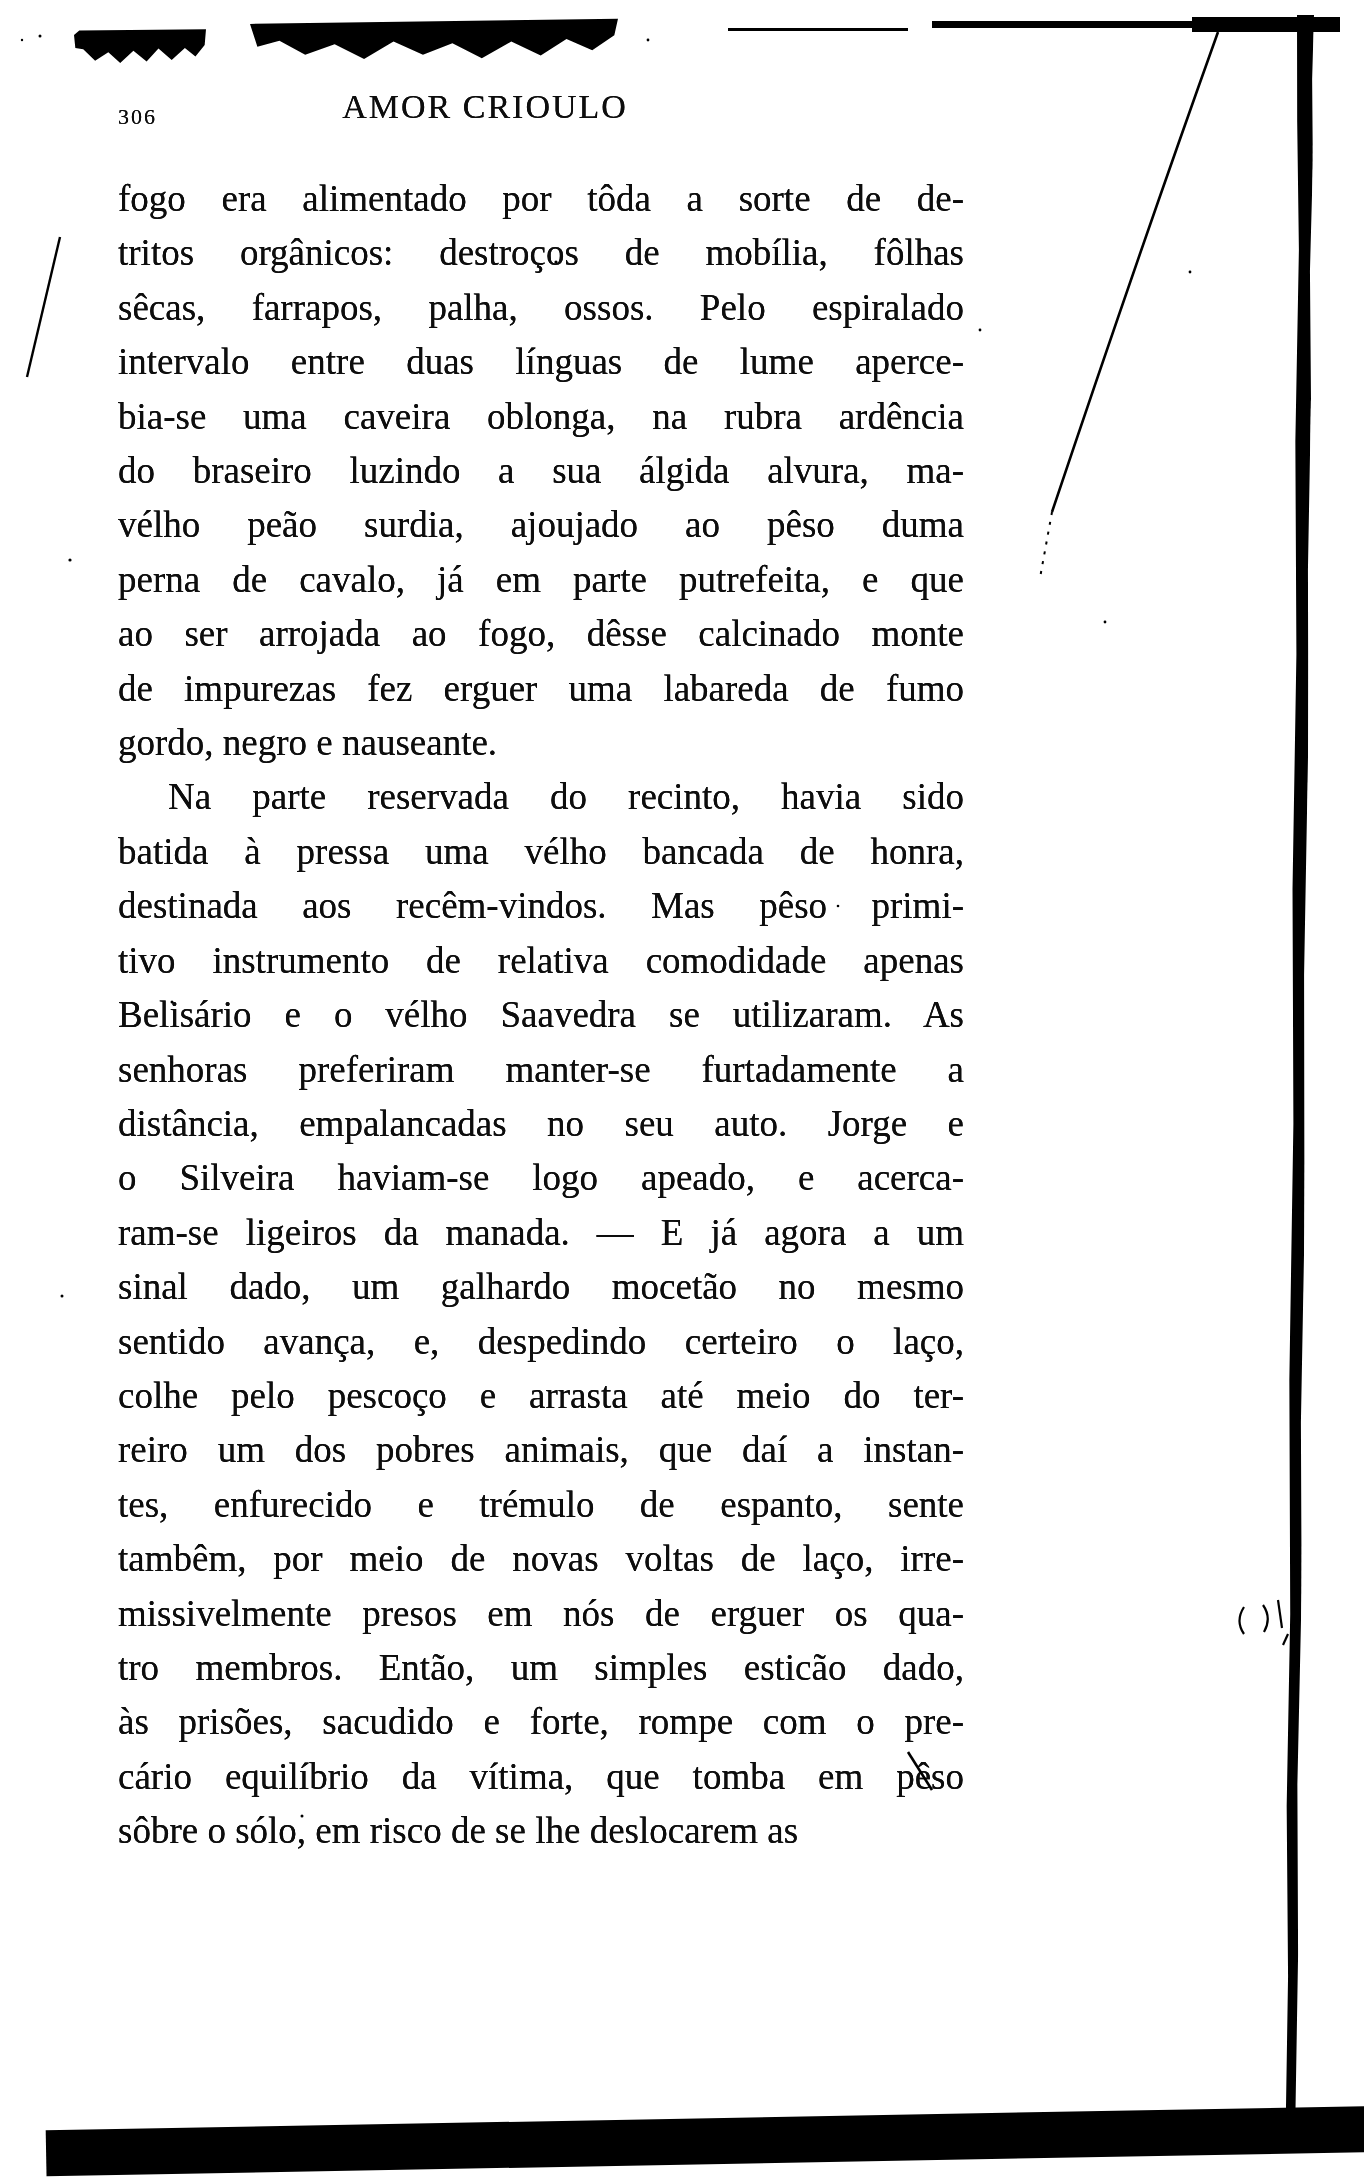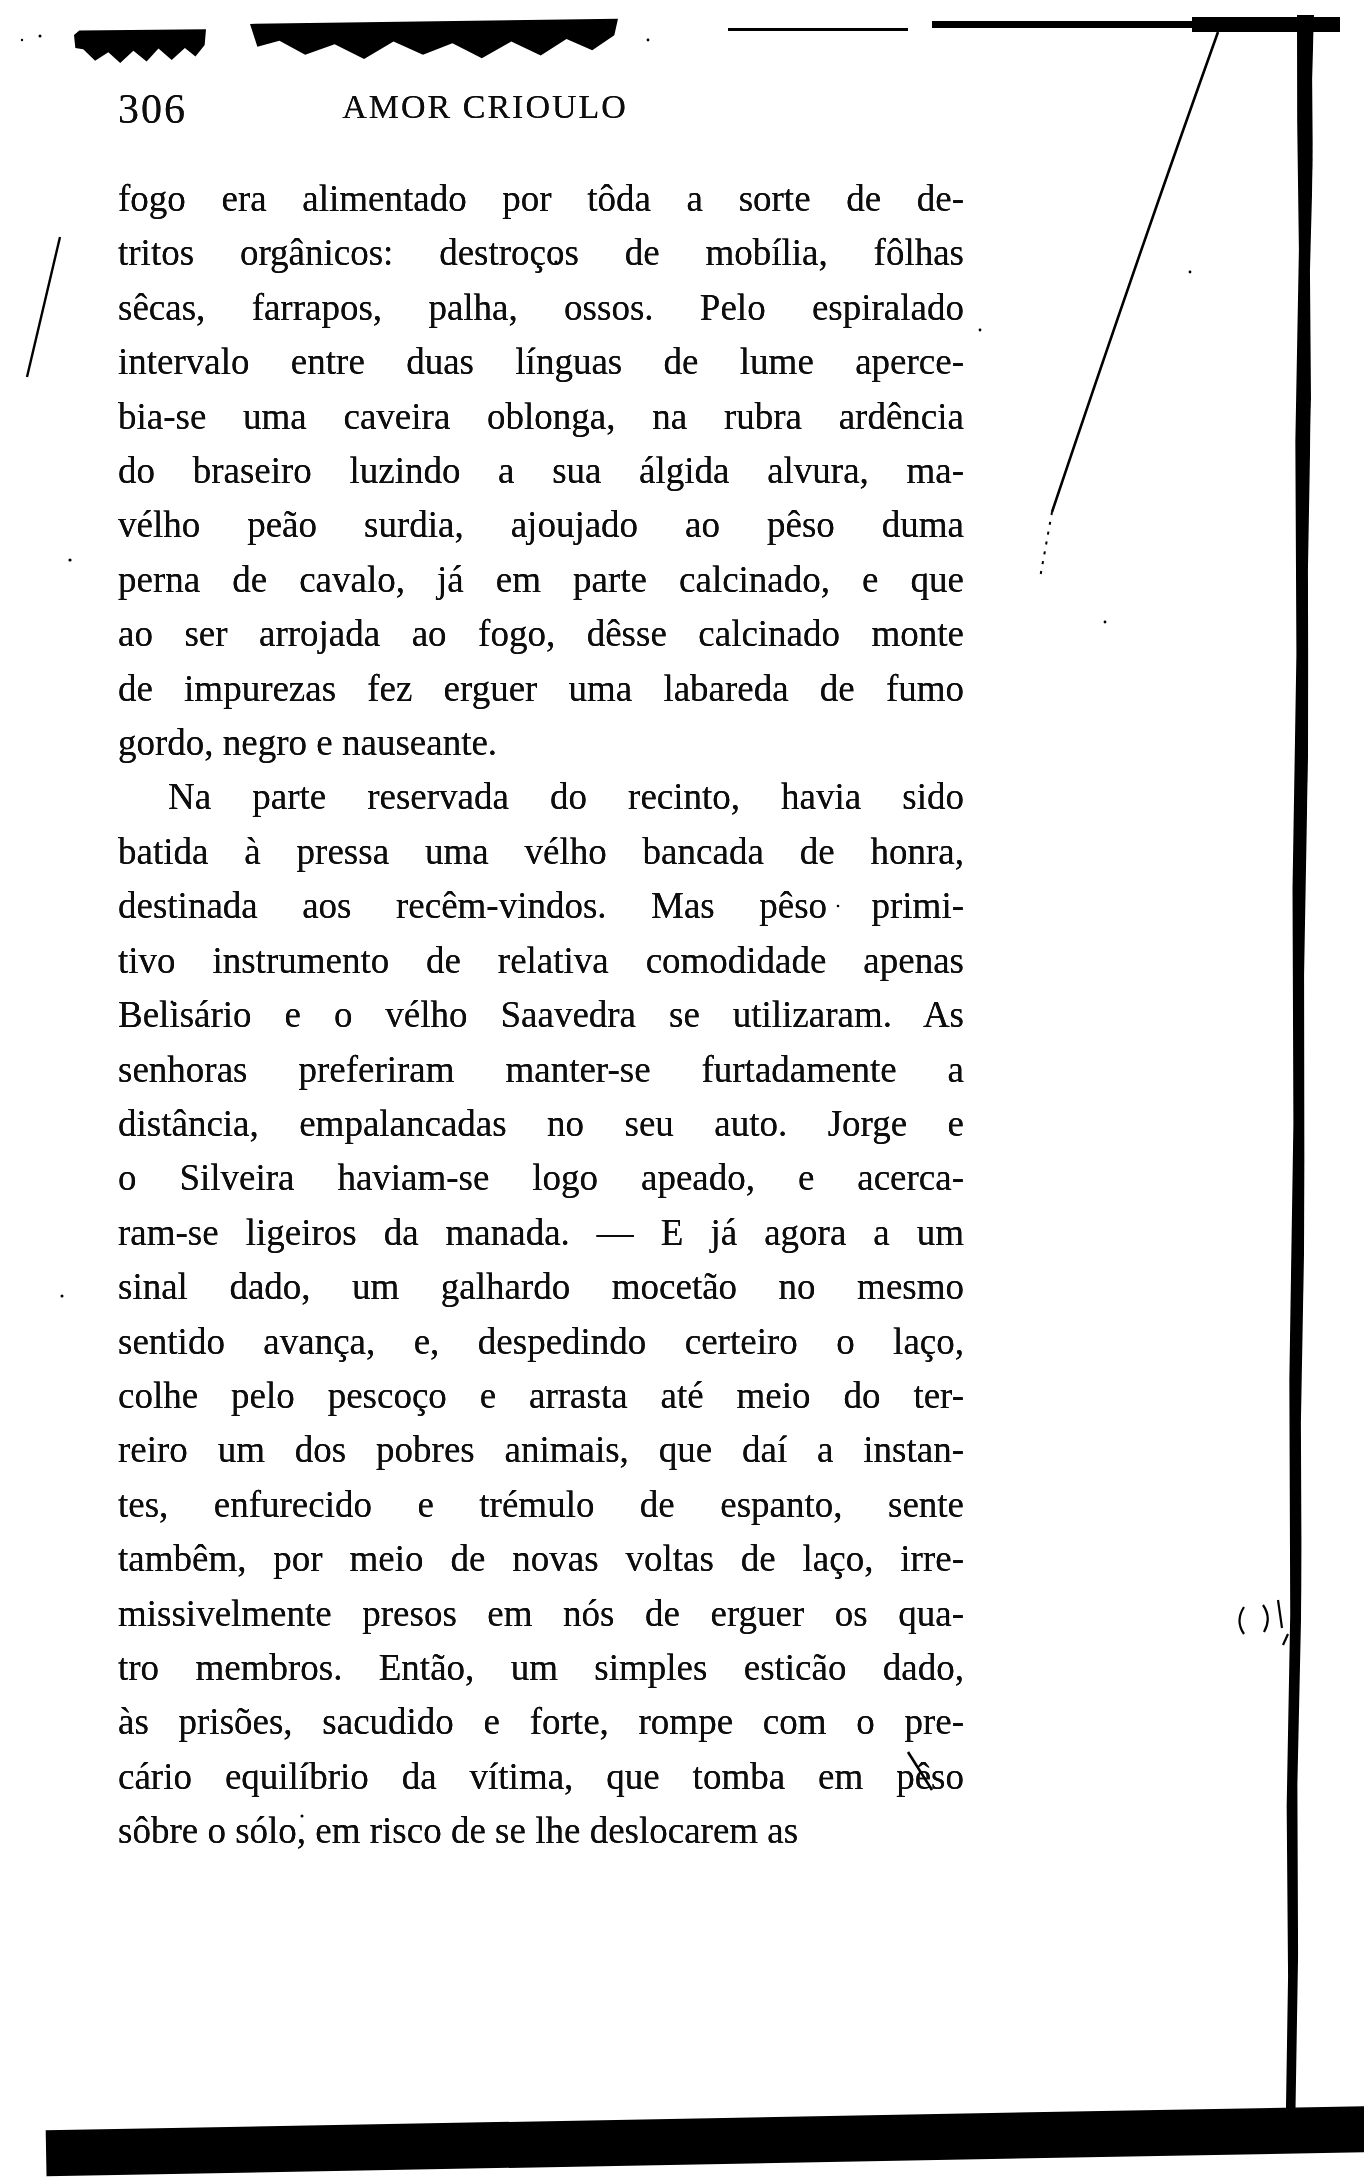"306" .page-number { font-size: 42px -> 22px; top: 85px -> 104px }
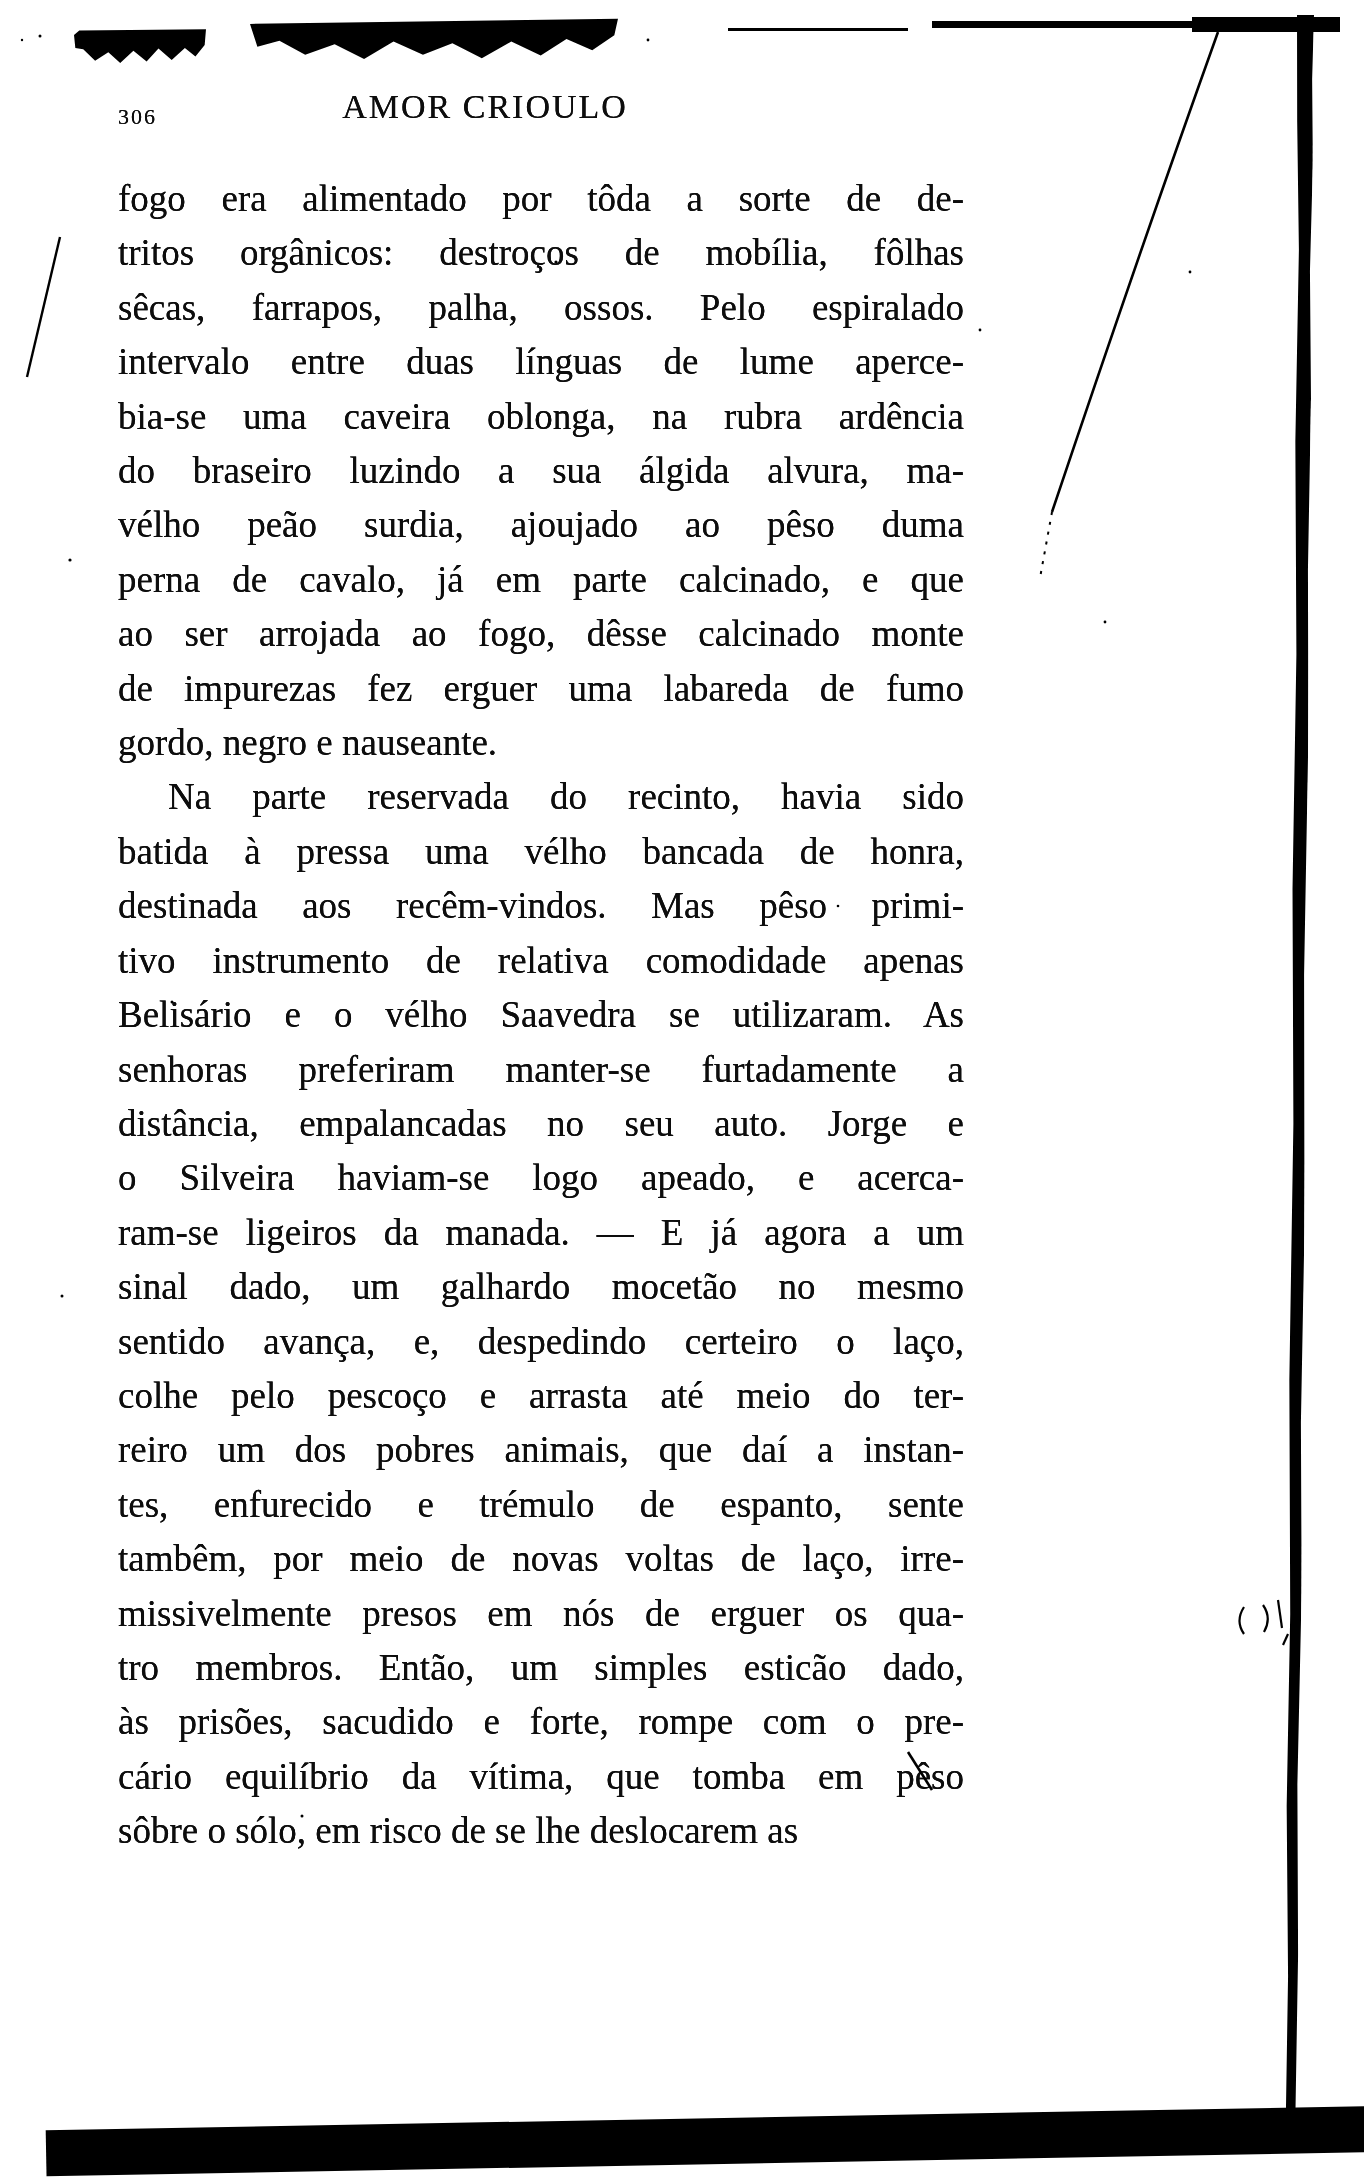"perna de cavalo, já em" div.line { text: calcinado -> putrefeita }
